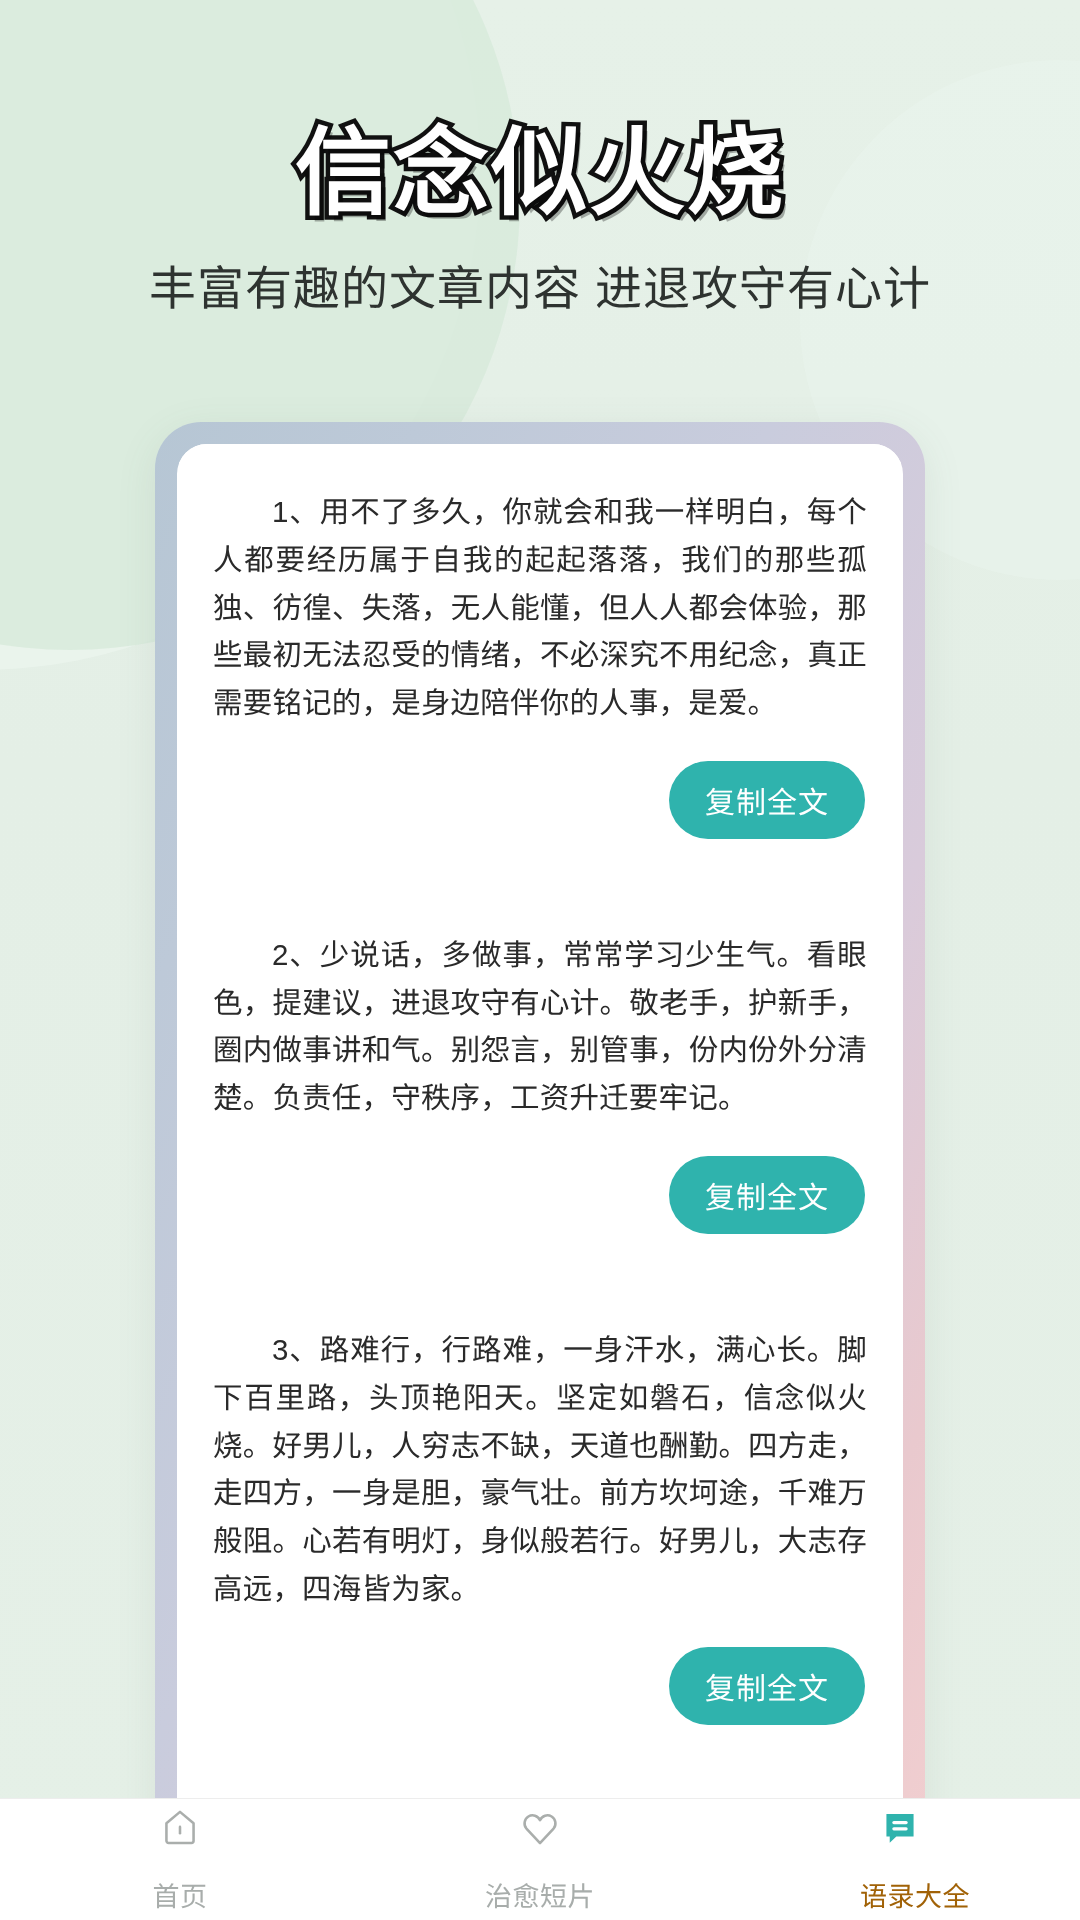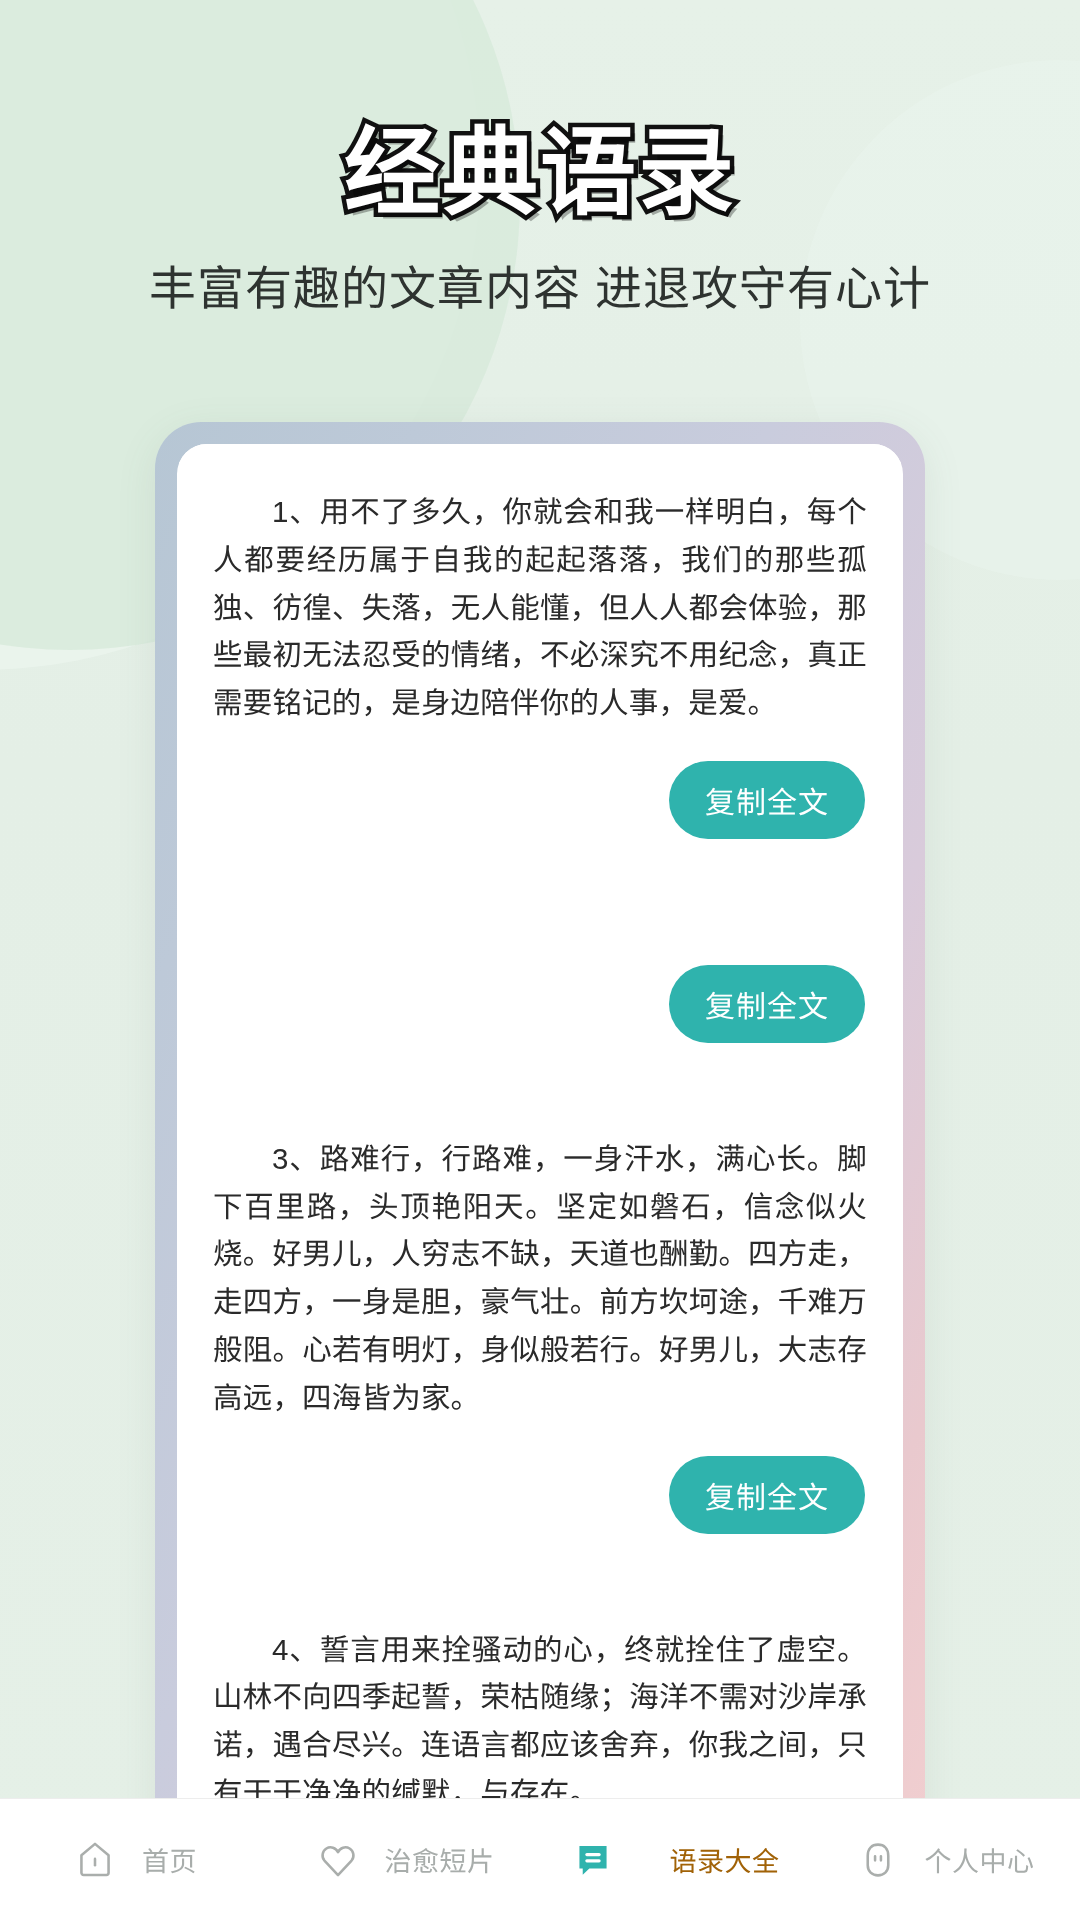"经典语录" div.hero-title { text: 经典语录 -> 信念似火烧 }
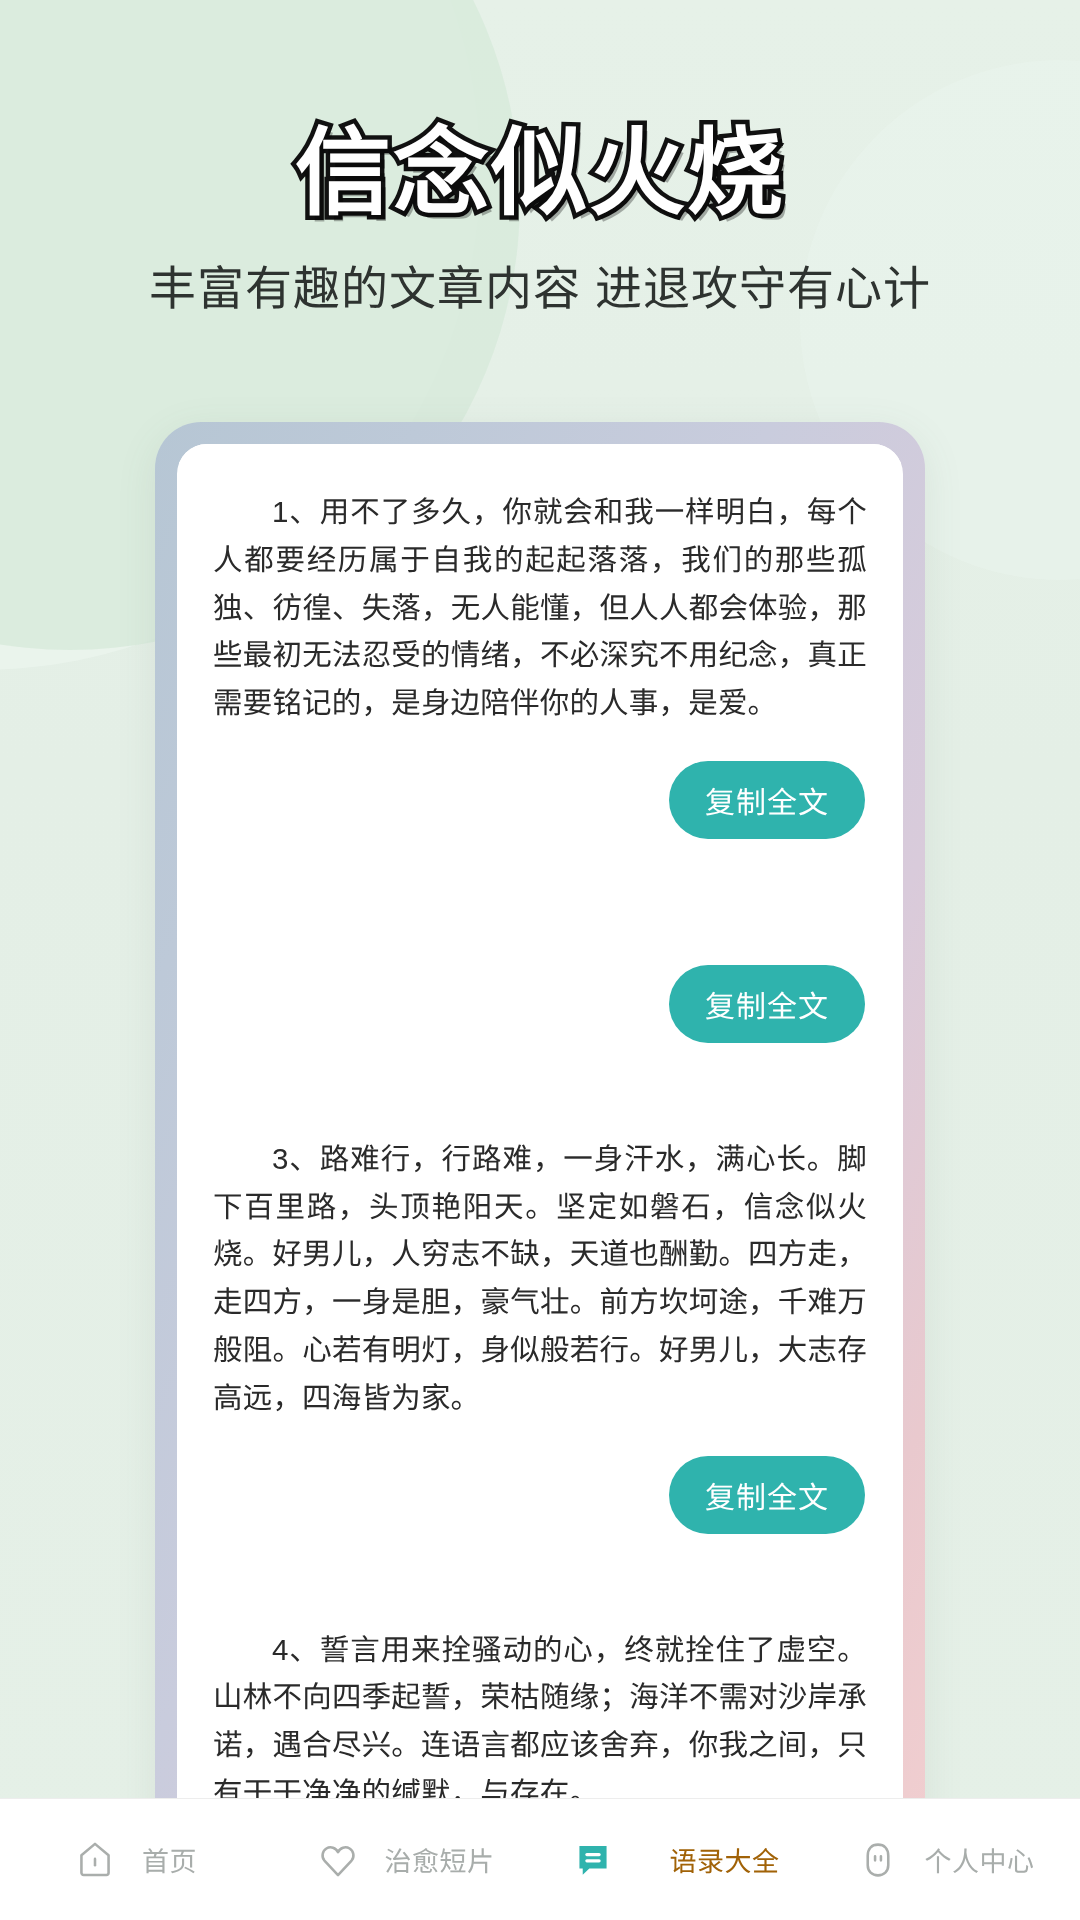"2、少说话，多做事，常常学习少生气。看眼色，提建议，进退攻守有心计。敬老手，护新" div.quote-text { html: none -> <div>2、少说话，多做事，常常学习少生气。看眼色，提建议，进退攻守有心计。敬老手，护新手，圈内做事讲和气。别怨言，别管事，份内份外分清楚。负责任，守秩序，工资升迁要牢记。</div> }
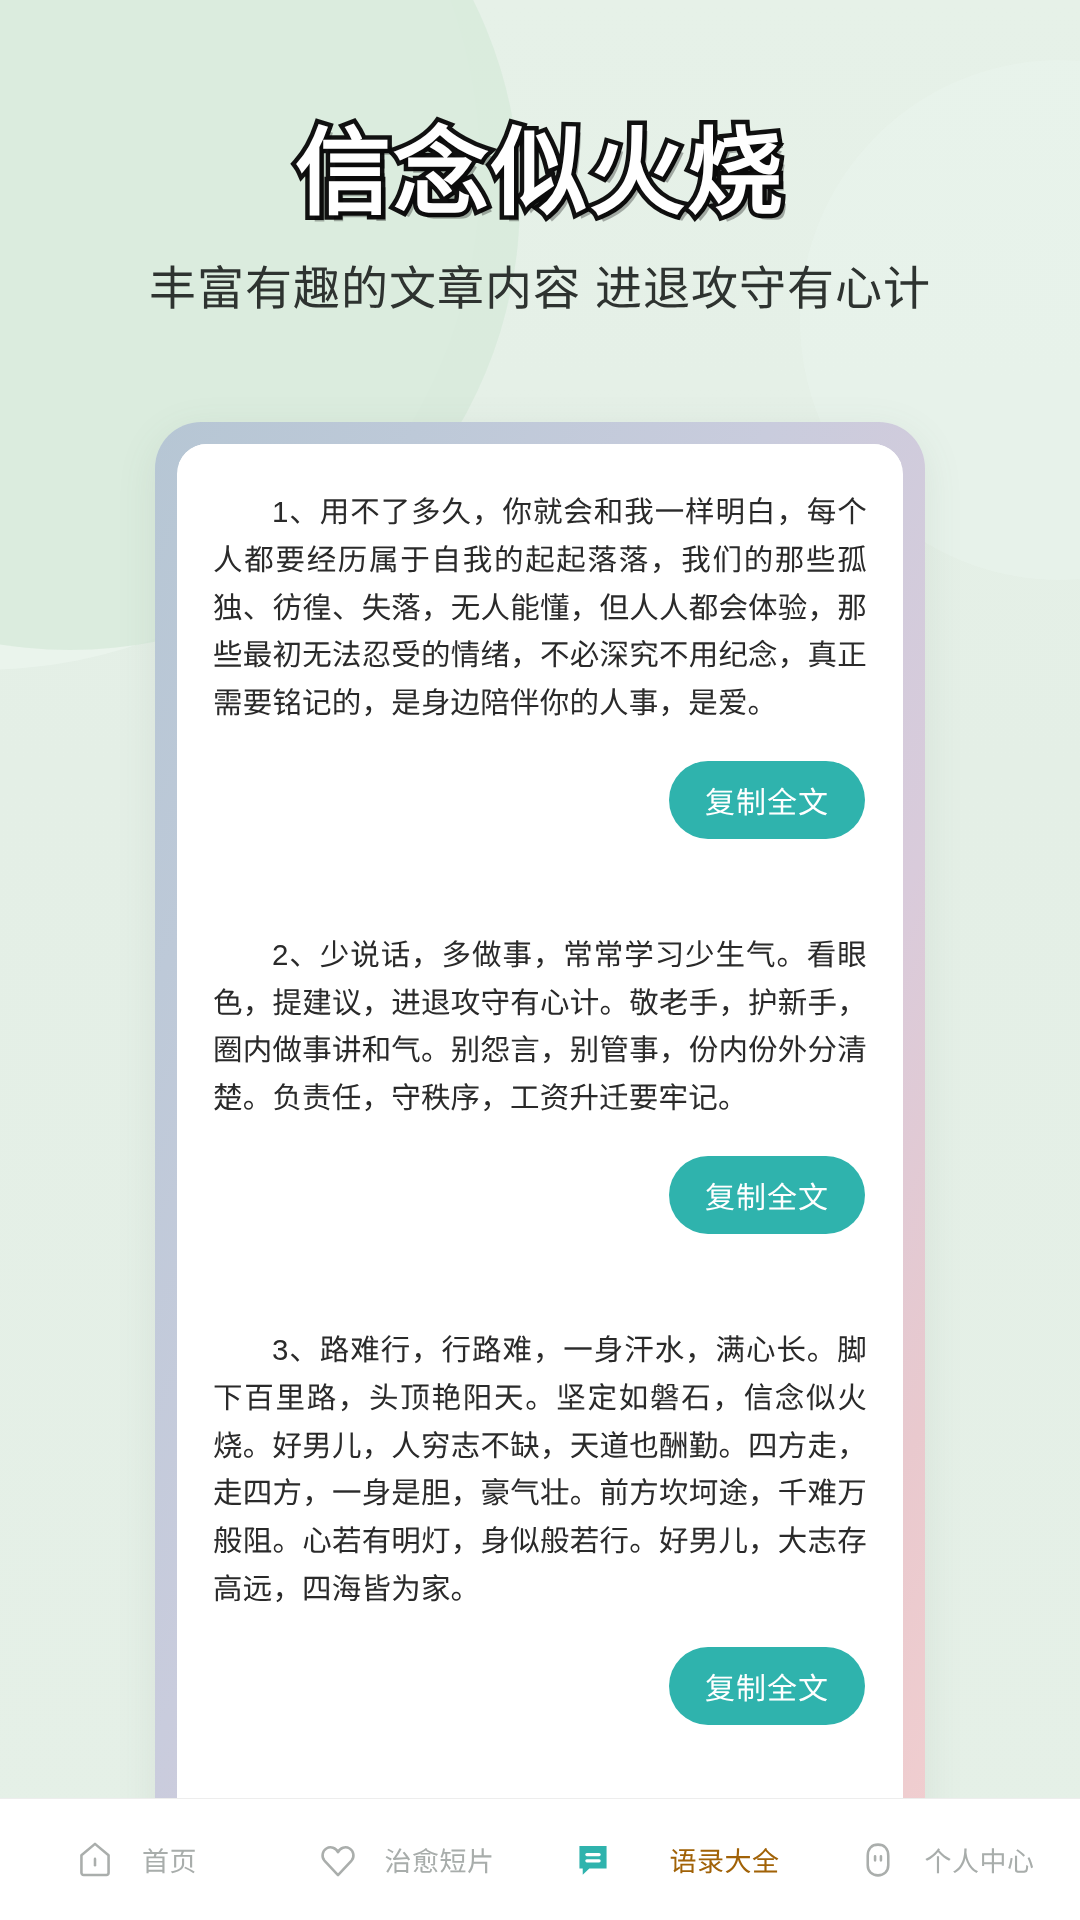"首页" .tab { flex-direction: row -> column }
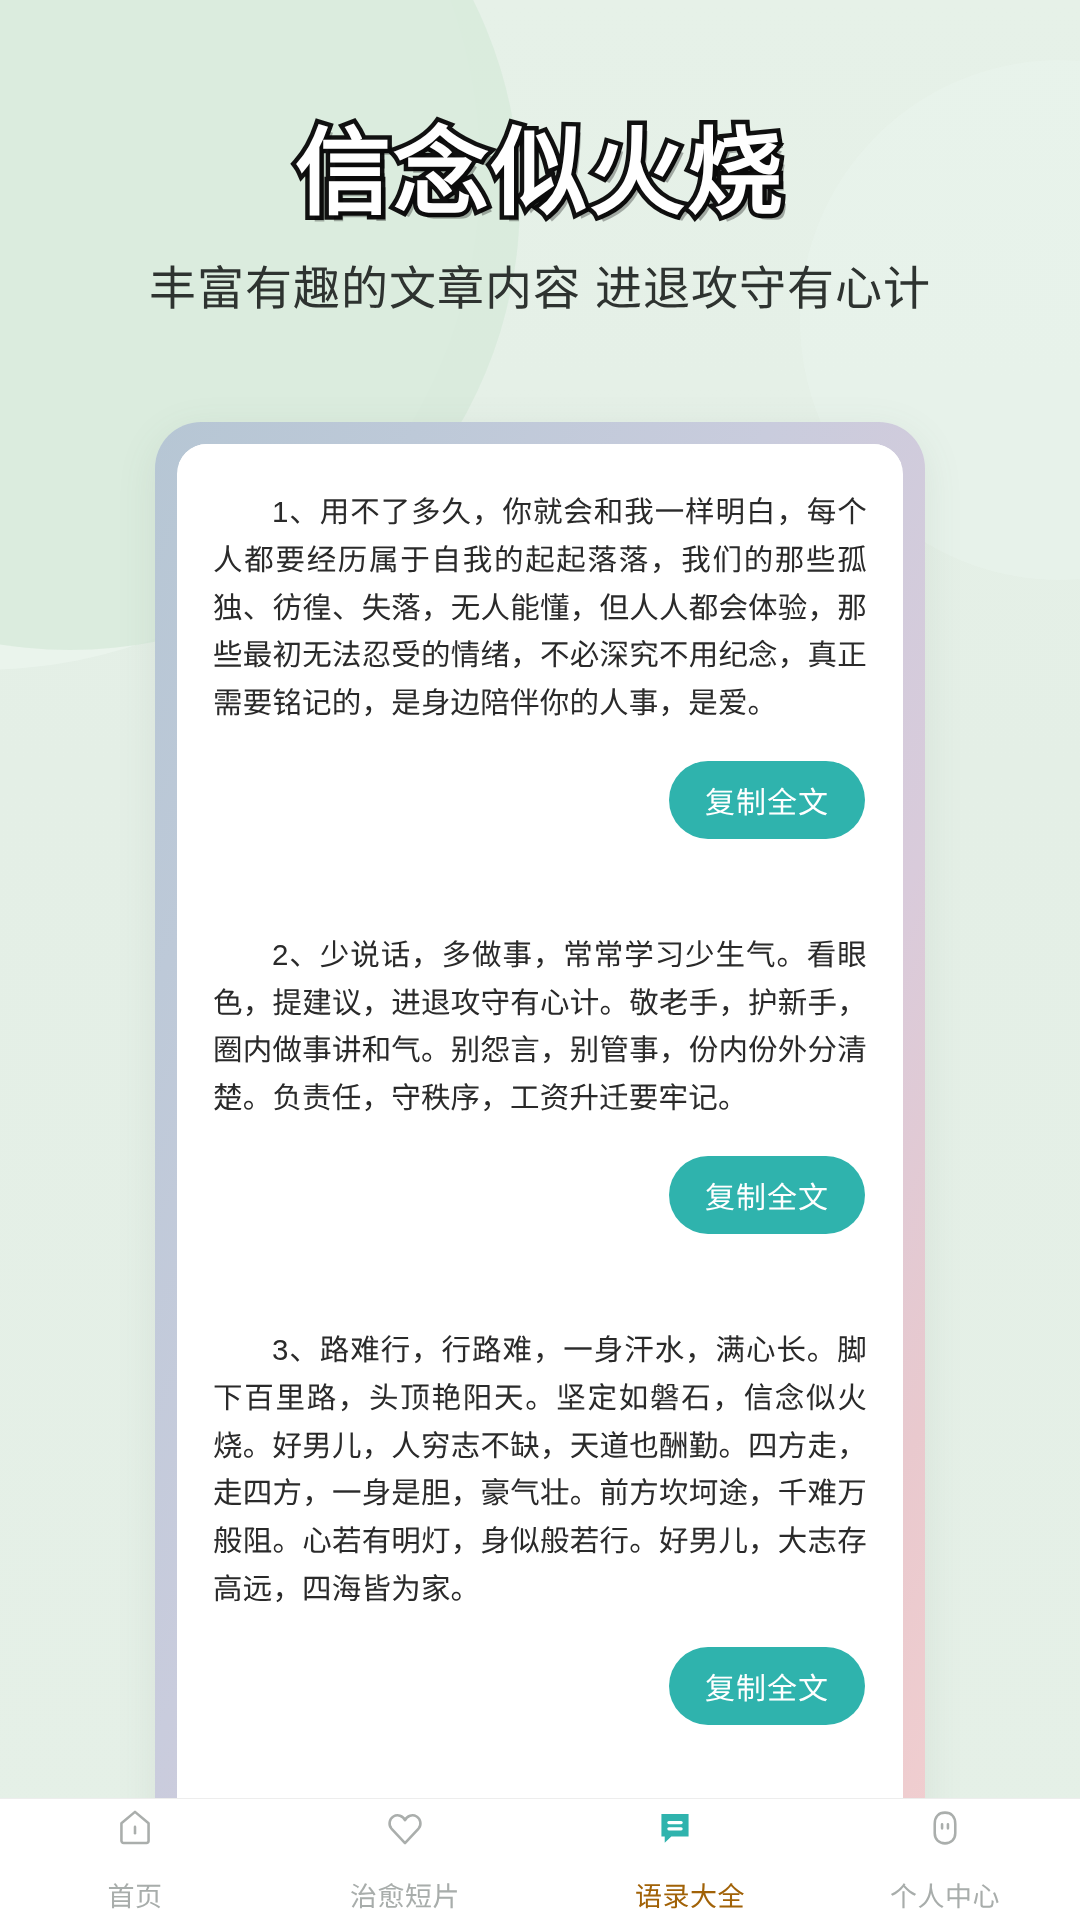"个人中心" div.tab { html: <div> <span> <svg> <path></path> <path></path> </svg> </span> <span>个人中心</span> </div> -> none }
